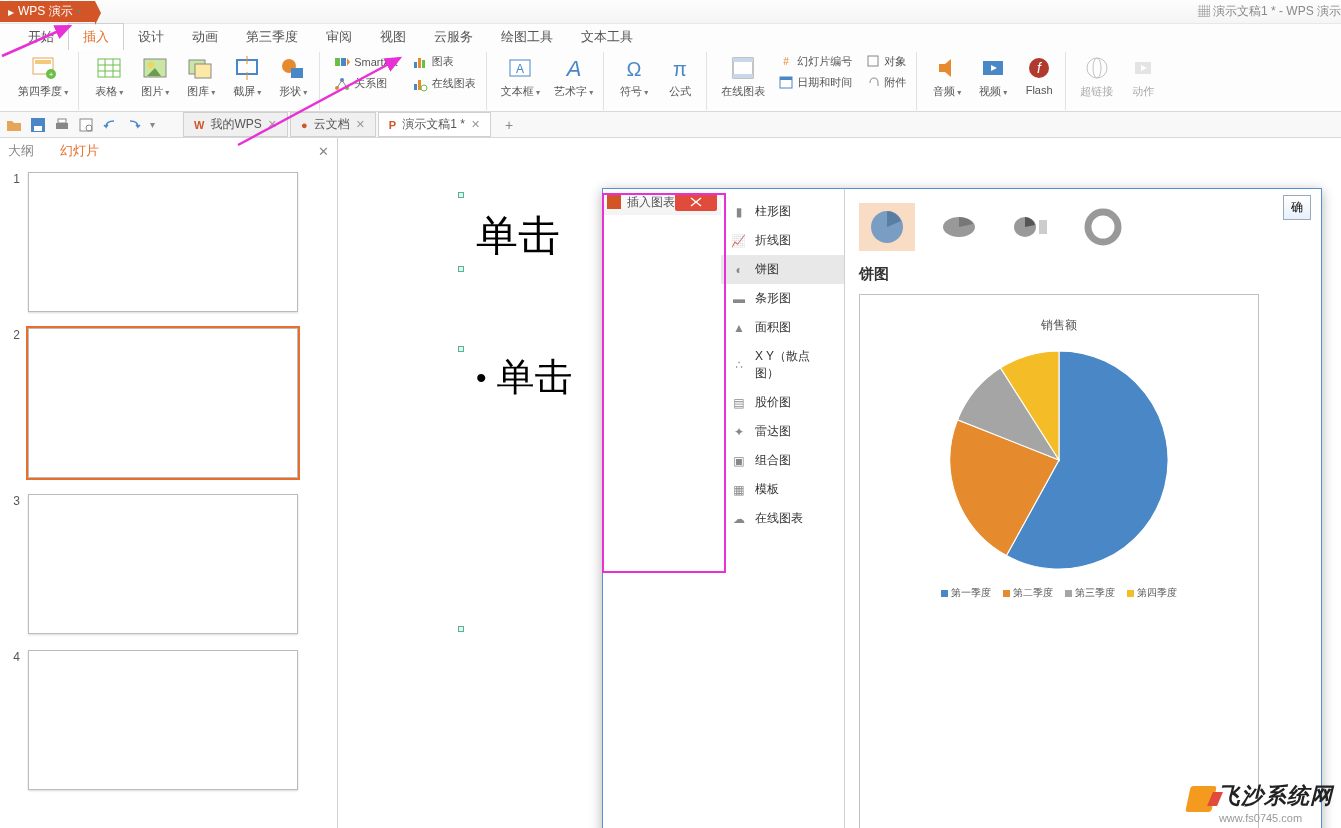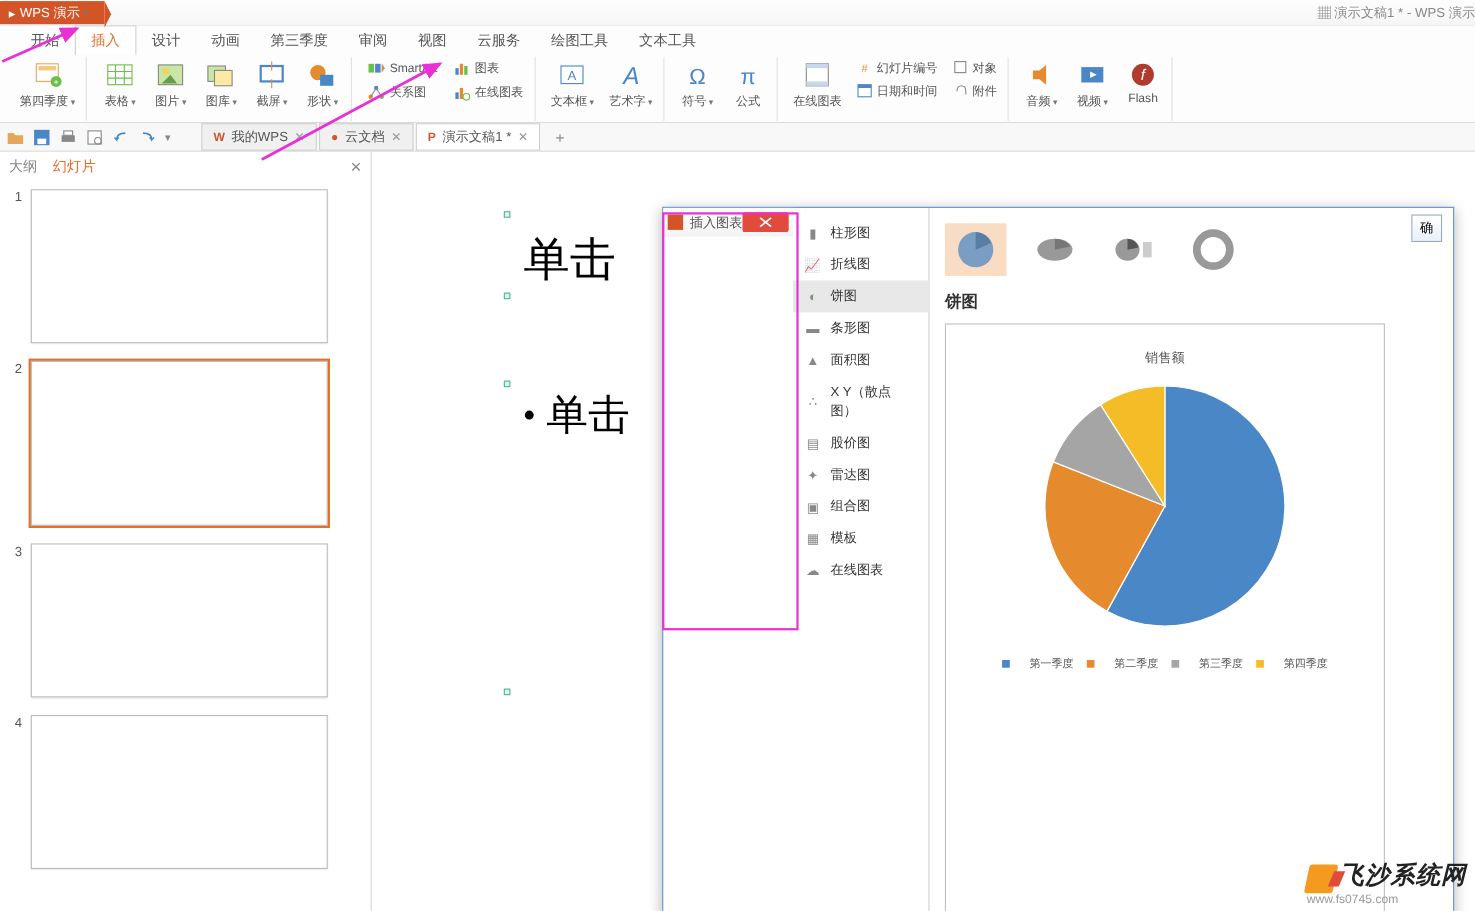"超链接" div.ribbon-group { html: none -> <div> <div> <div> <svg> <circle></circle> <ellipse></ellipse> </svg> </div> <div>超链接</div> </div> <div> <div> <svg> <rect></rect> <polygon></polygon> </svg> </div> <div>动作</div> </div> </div> }
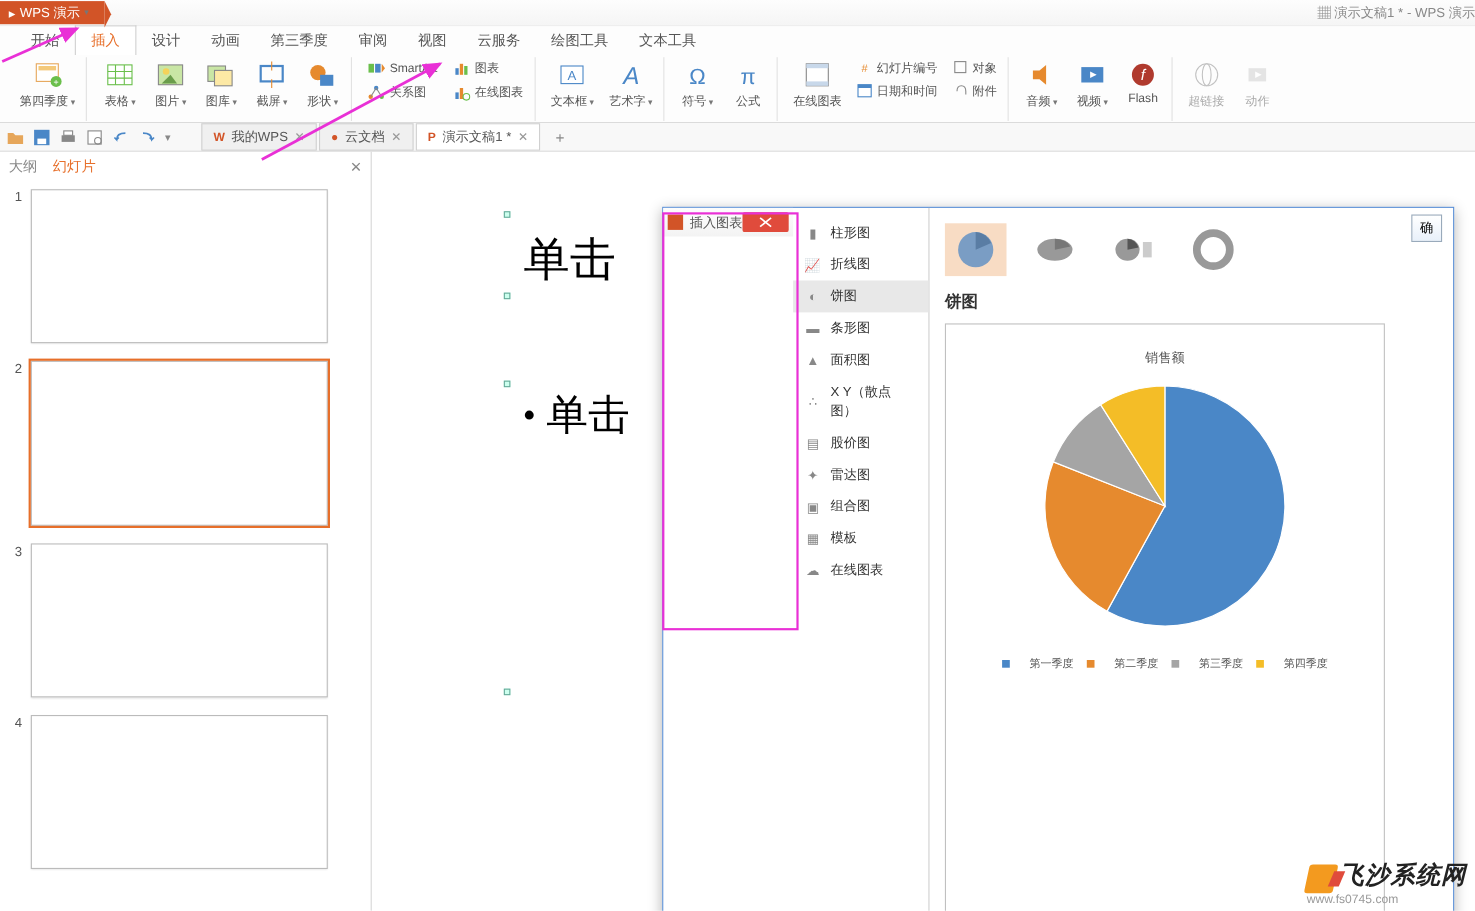"大纲" .side-tabs { gap: 14px -> 26px }
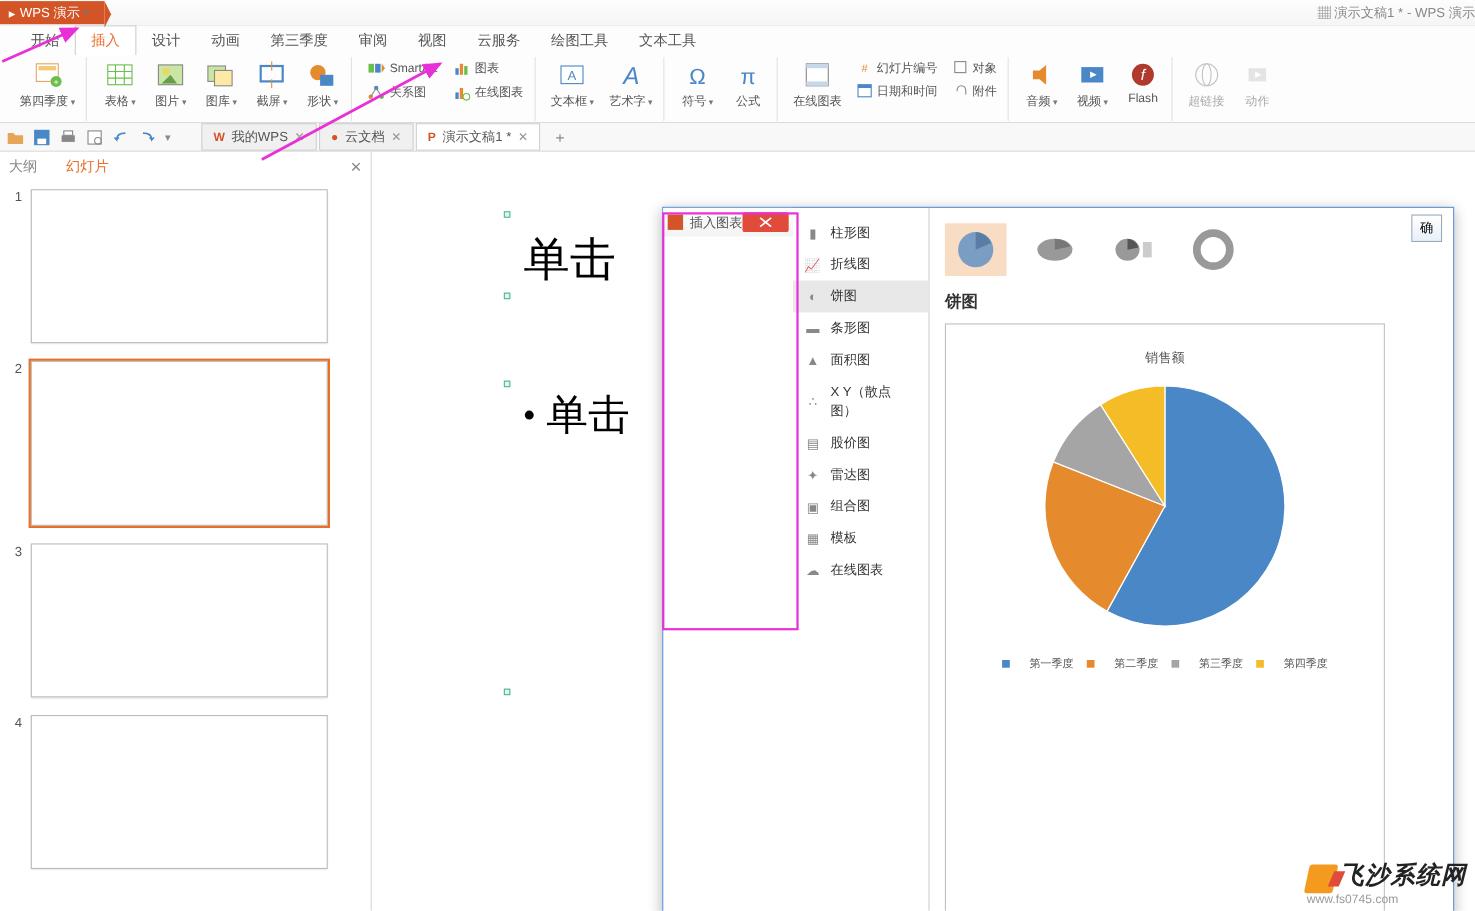"第一季度" .legend-item { gap: 18px -> 3px; margin-top: 10px -> none }
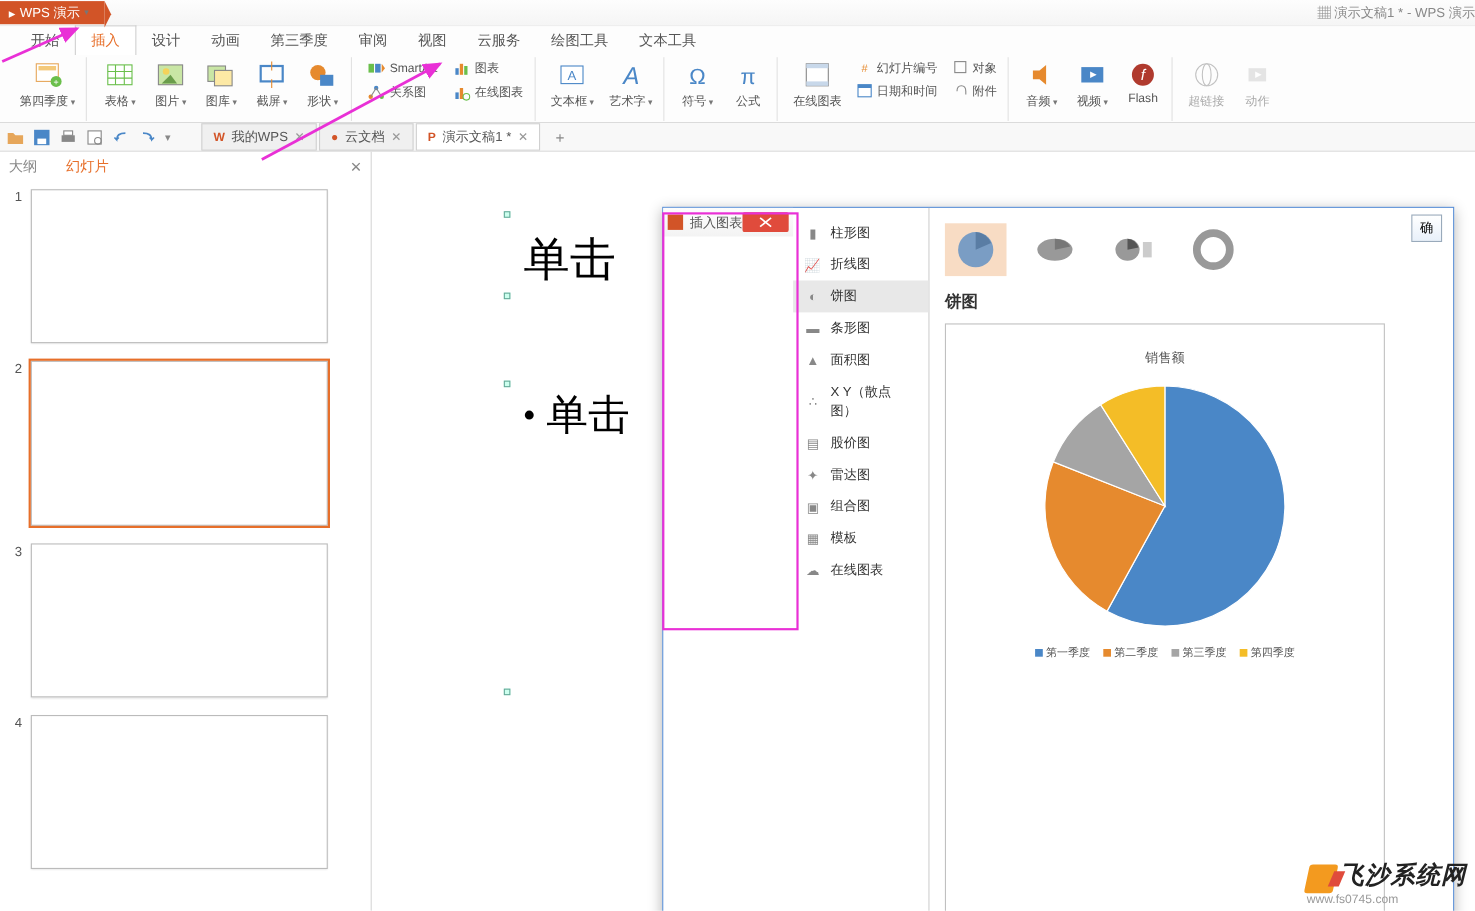"飞沙系统网" .watermark { text-align: left -> center }
